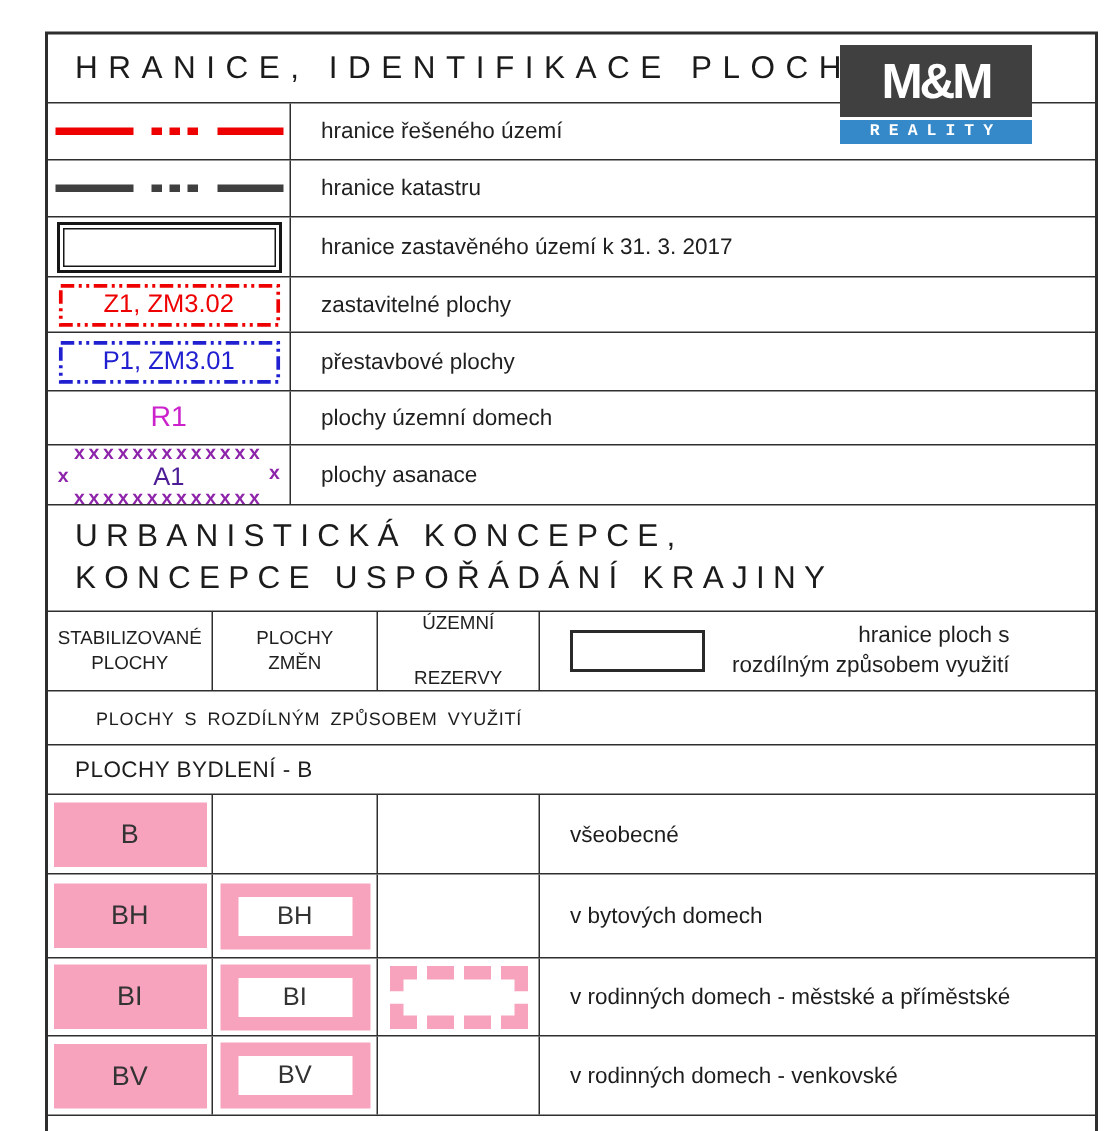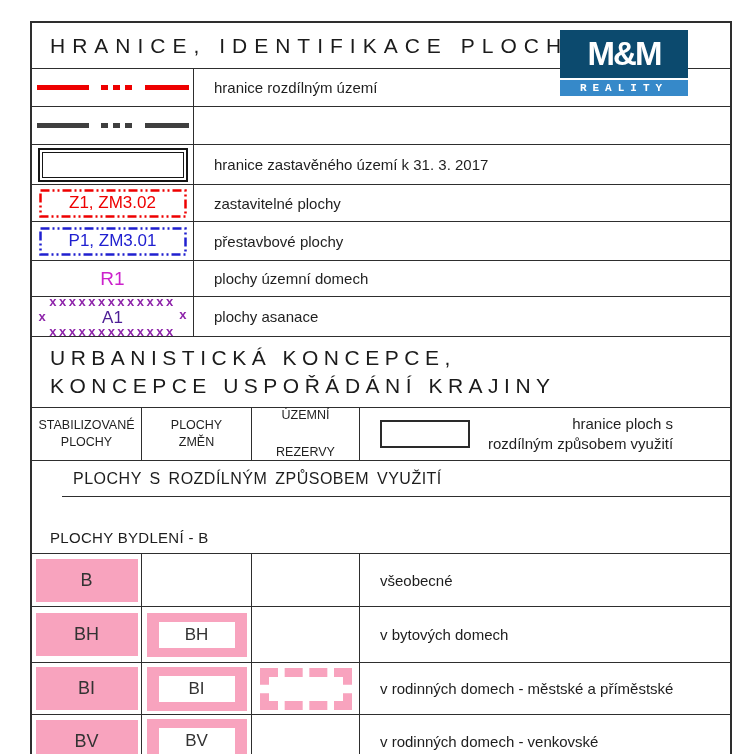"M&M" .logo-red { background: #0c4a6e -> #404040 }
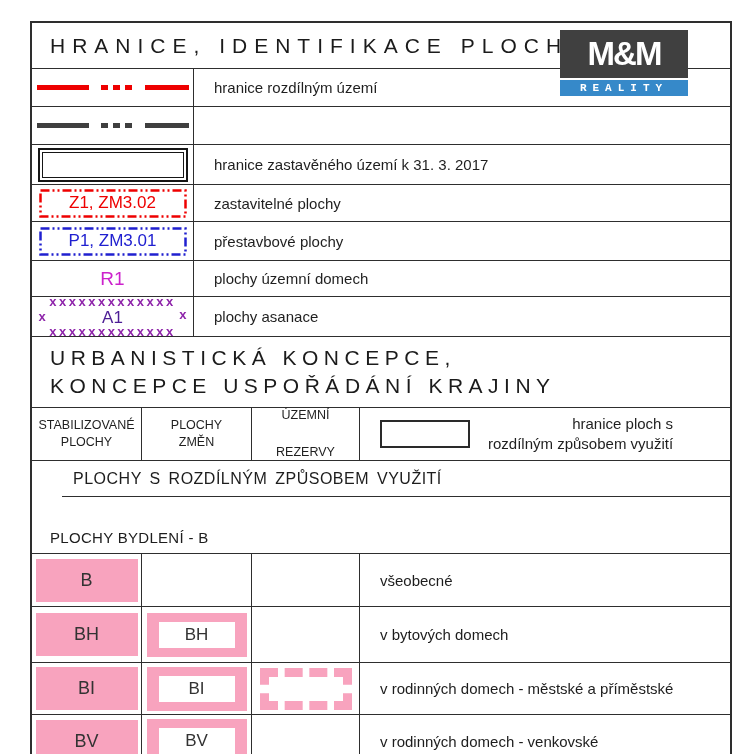"hranice rozdílným území" div.desc-cell { text: rozdílným -> řešeného }
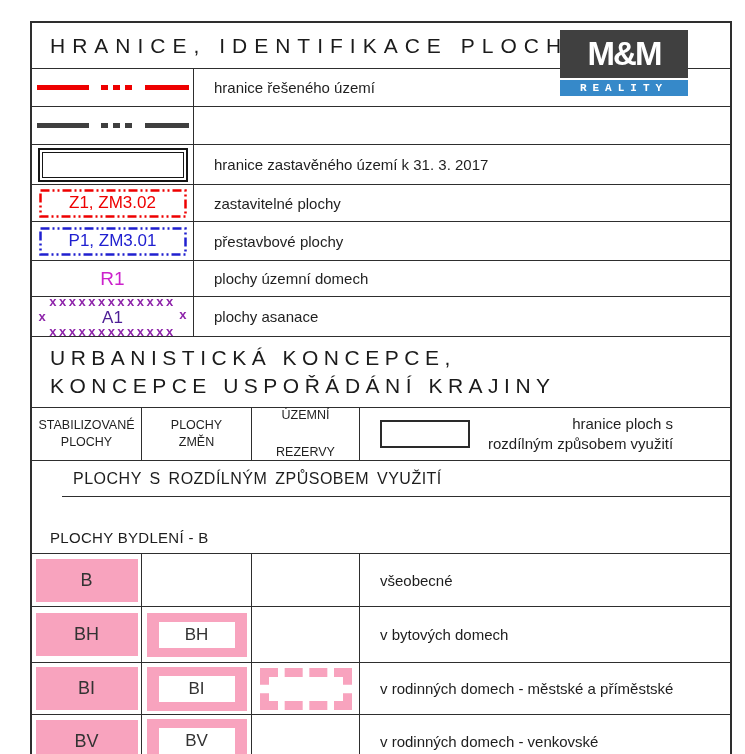"hranice katastru" div.desc-cell { html: none -> <div>hranice katastru</div> }
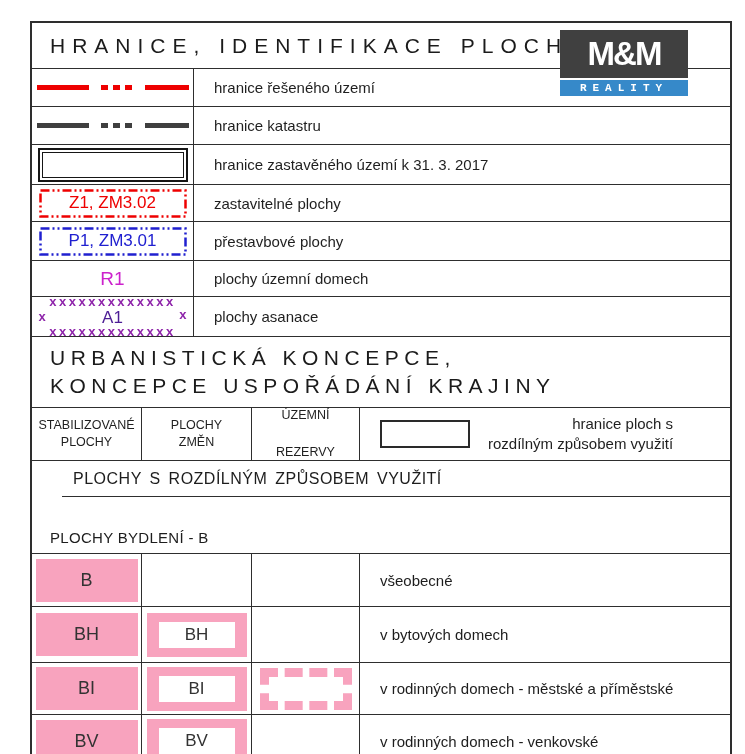"PLOCHY S ROZDÍLNÝM ZPŮSOBEM VYUŽITÍ" .subhdr { font-size: 16px -> 12px; margin-left: 30px -> none; padding-left: 11px -> 32px }
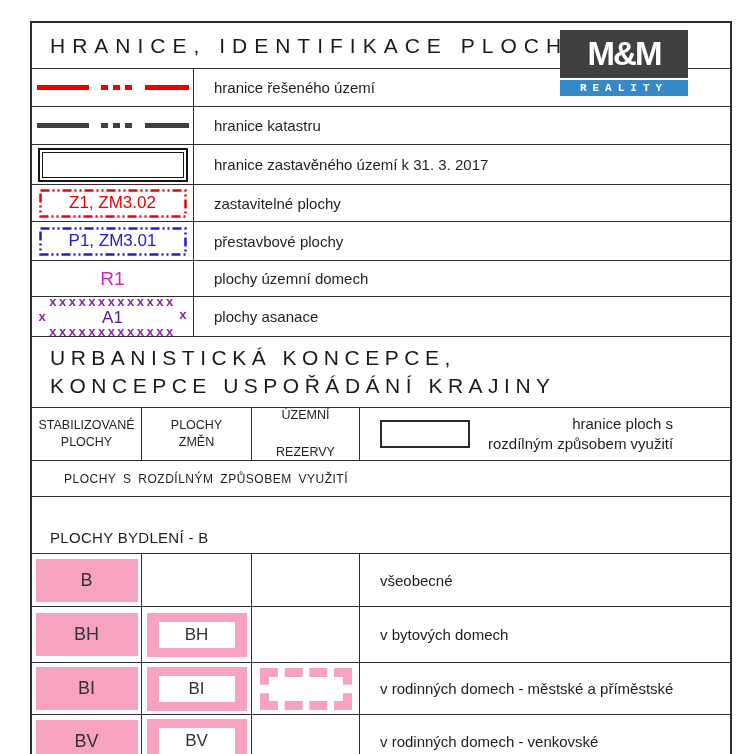"PLOCHY BYDLENÍ - B" .cathdr { margin-top: 24px -> none }
